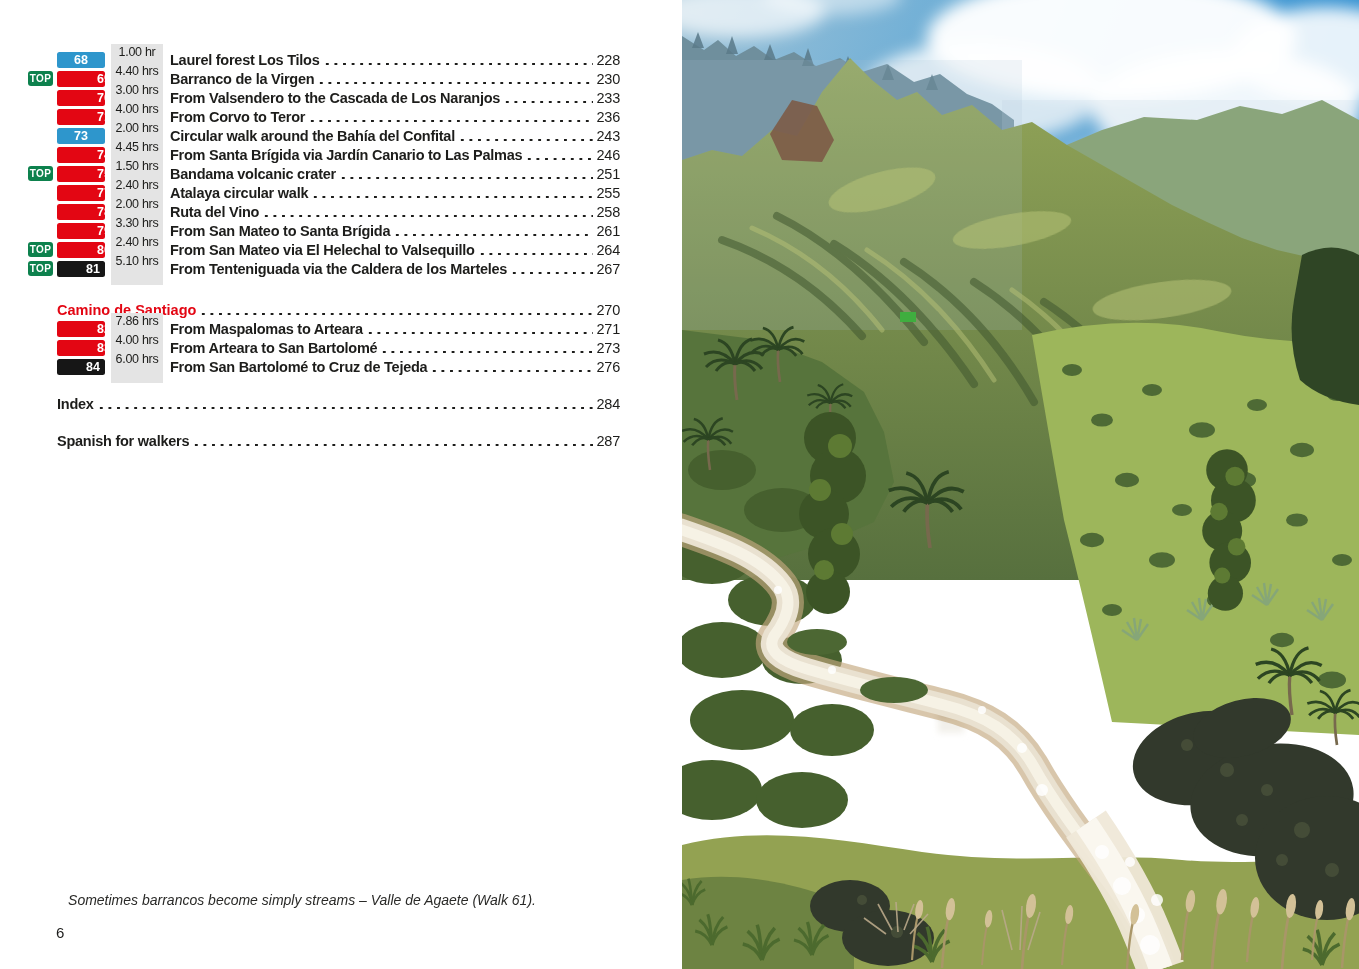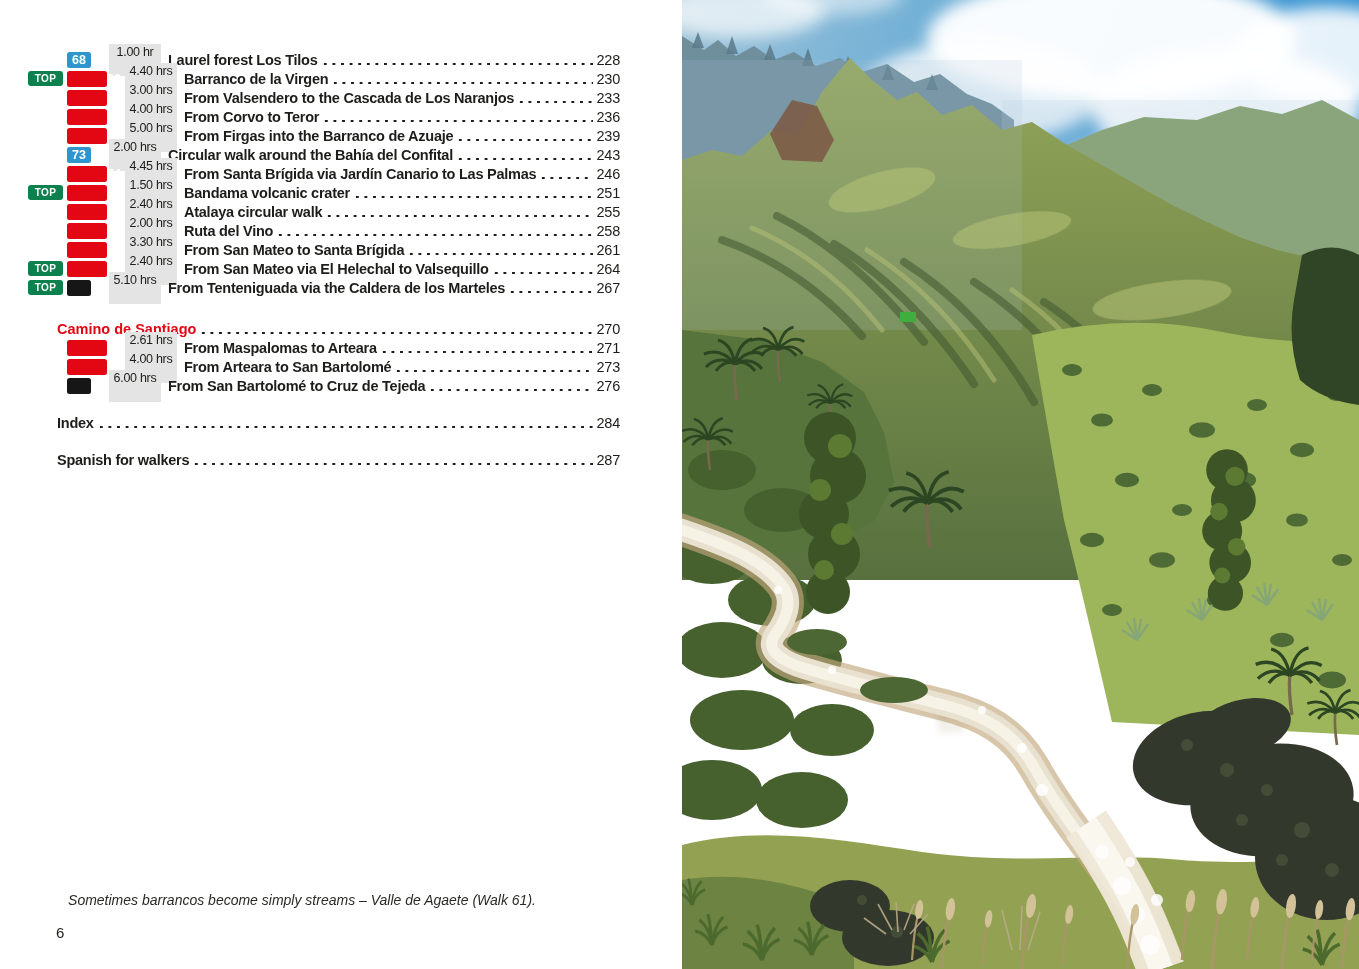"68" .num-badge { margin-right: 18px -> 6px; width: 24px -> 48px }
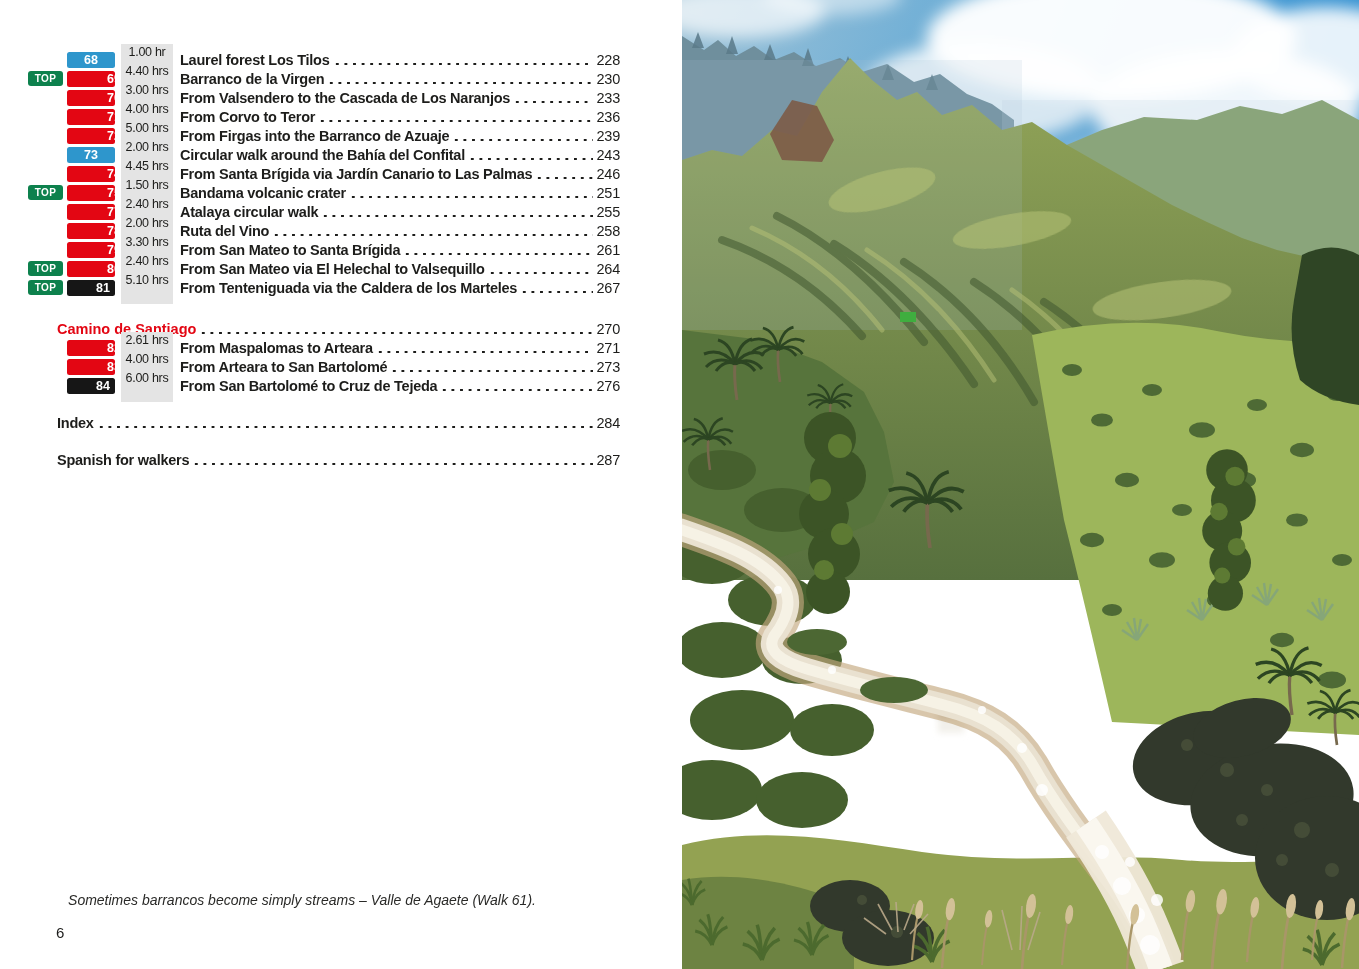"TOP" .slot-top { width: 35px -> 25px }
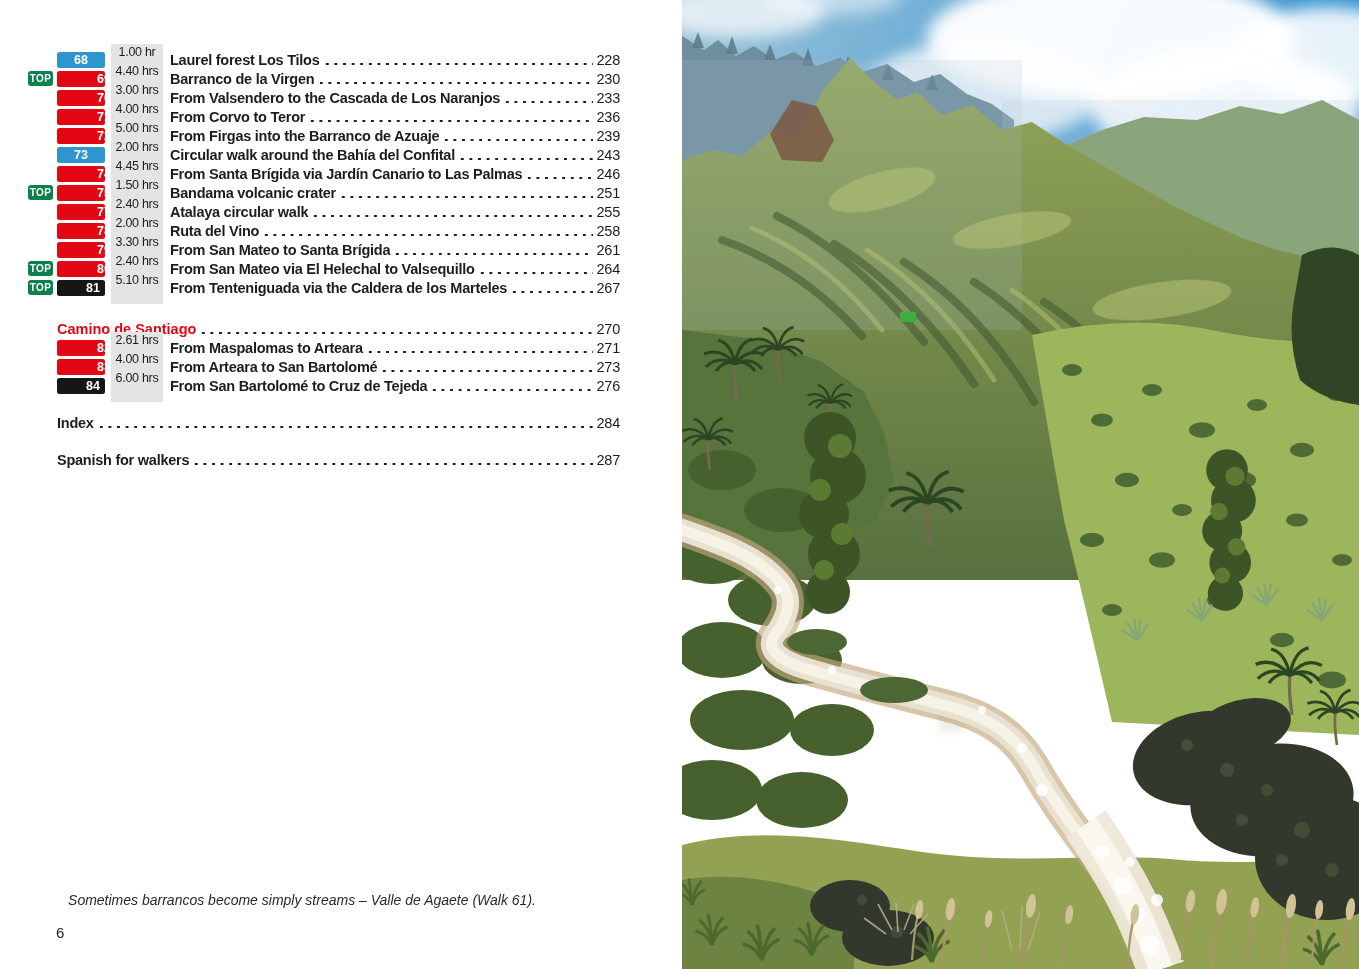"72" div.row { html: <div> <span></span> <span>72</span> <span>5.00 hrs</span> <span>From Firgas into the Barranco de Azuaje</span> <span></span> <span>239</span> </div> -> none }
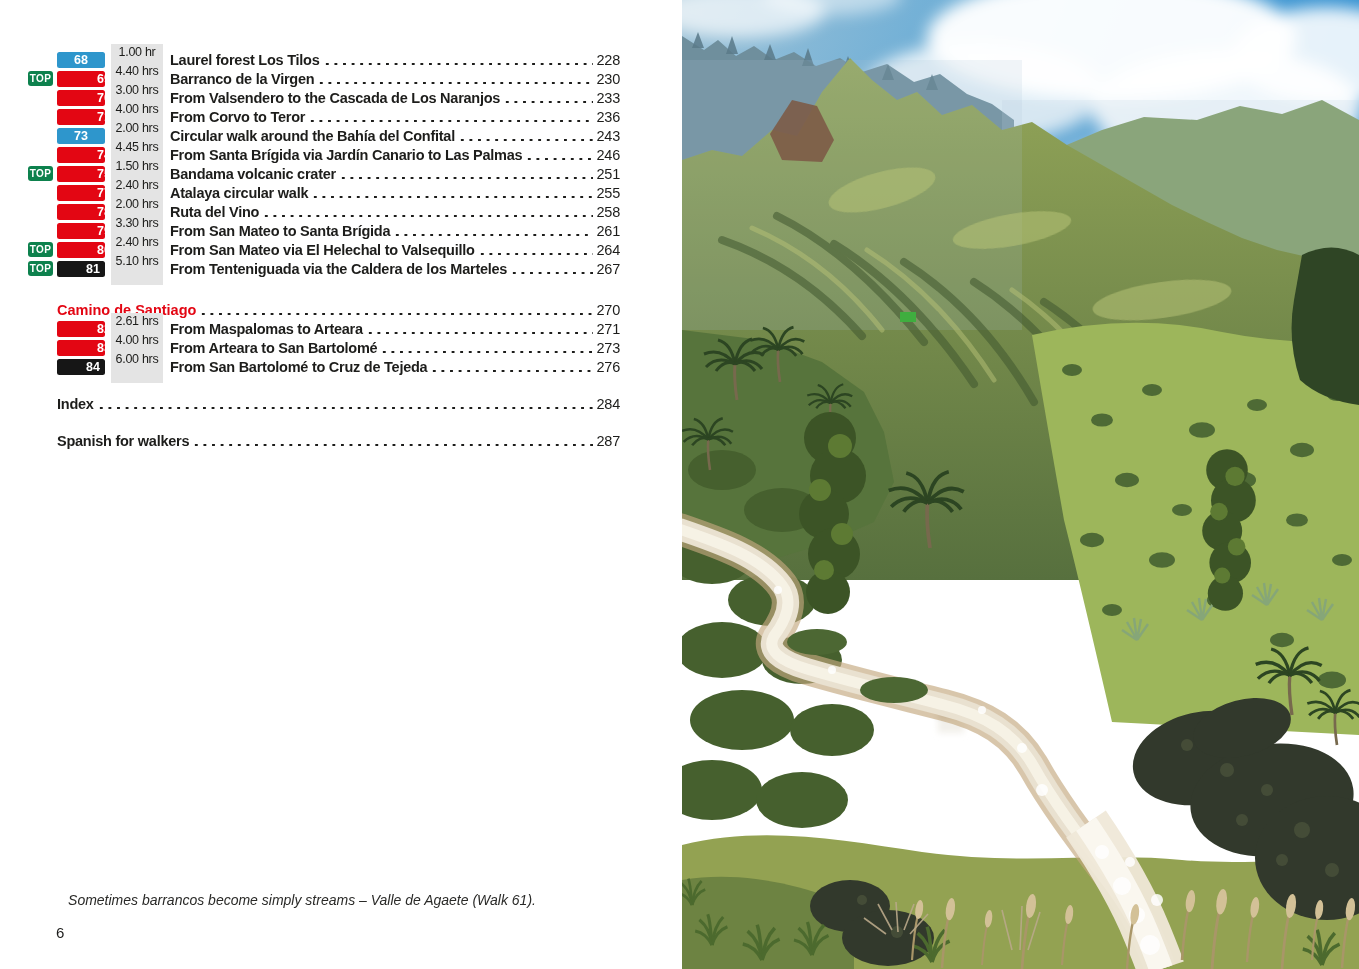"2.61 hrs" span.dur { text: 2.61 -> 7.86 }
